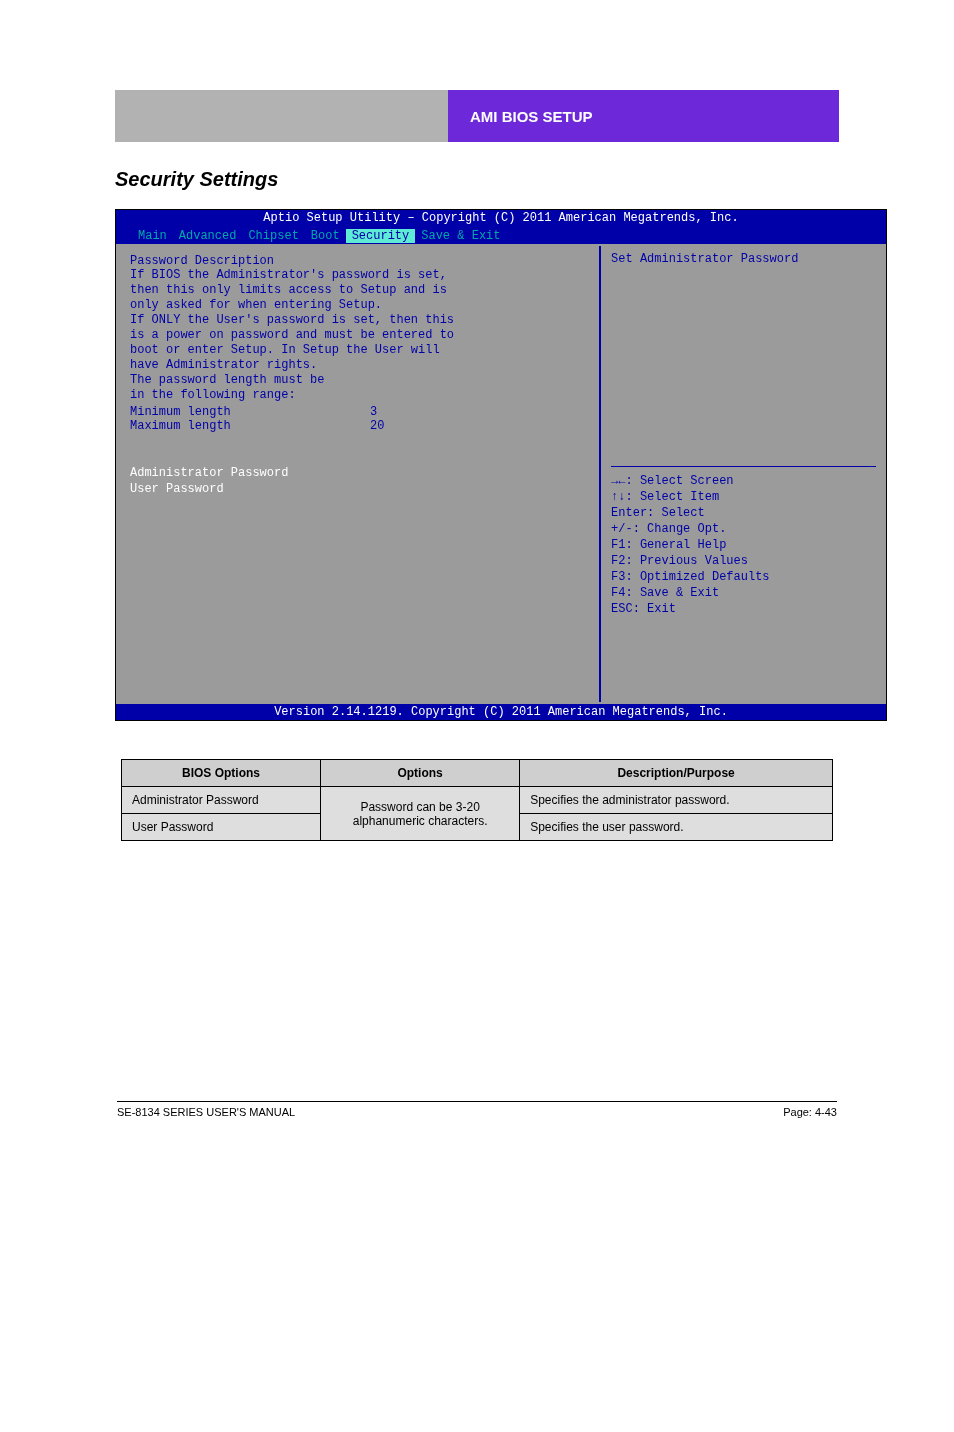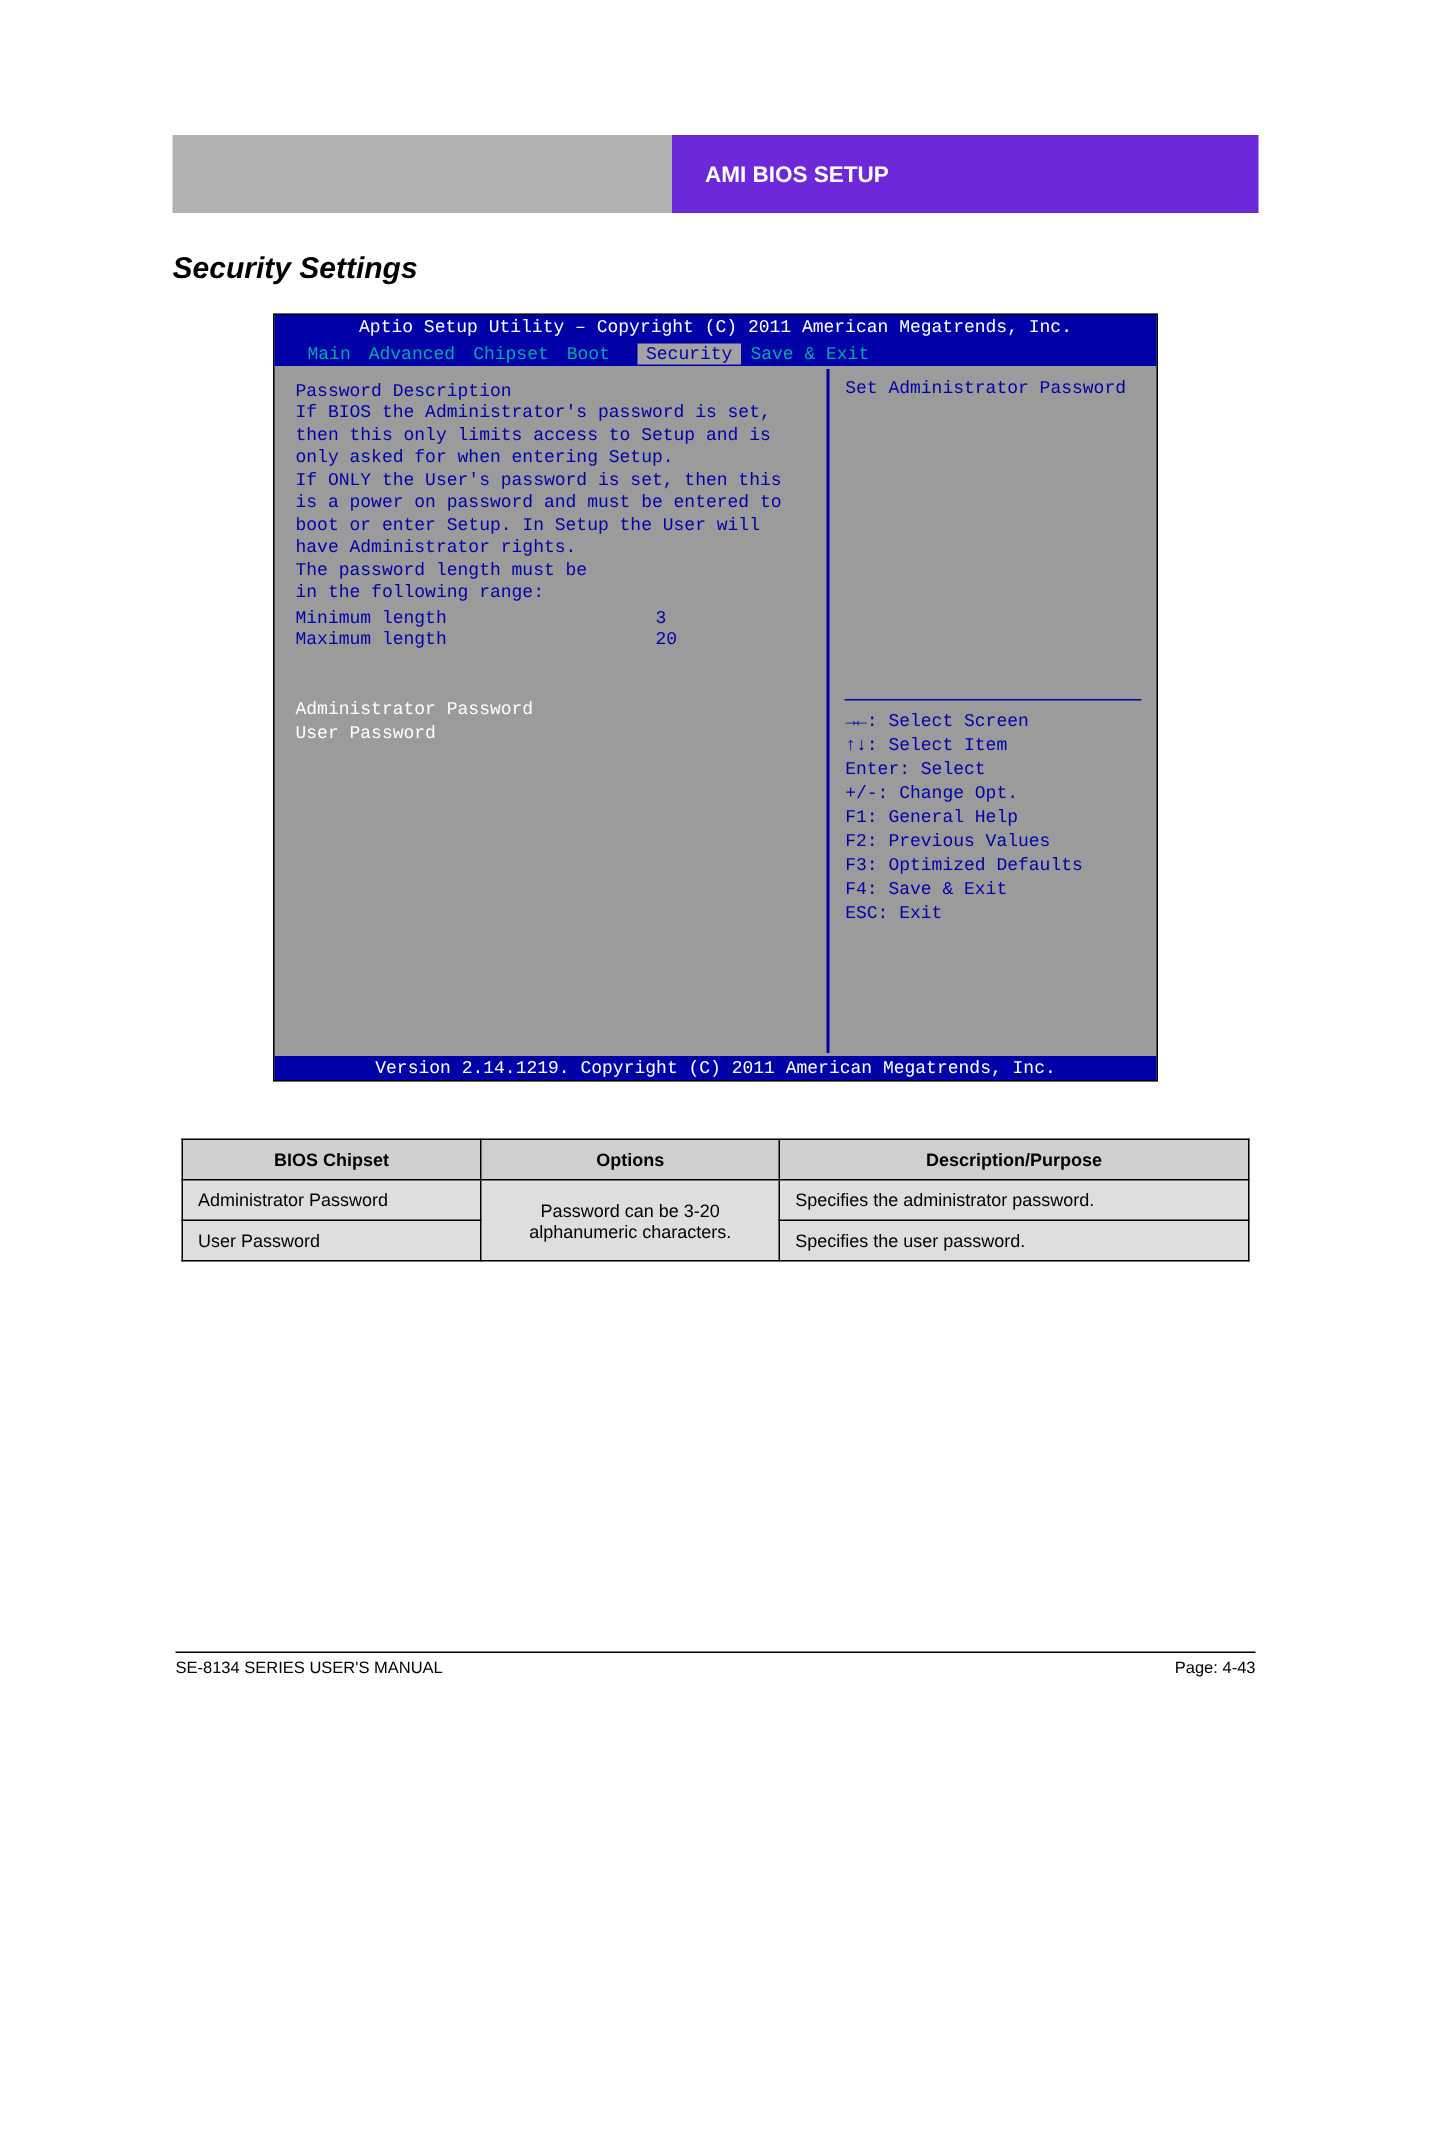"Aptio Setup Utility – Copyright" .bios-box { width: 590px -> 772px }
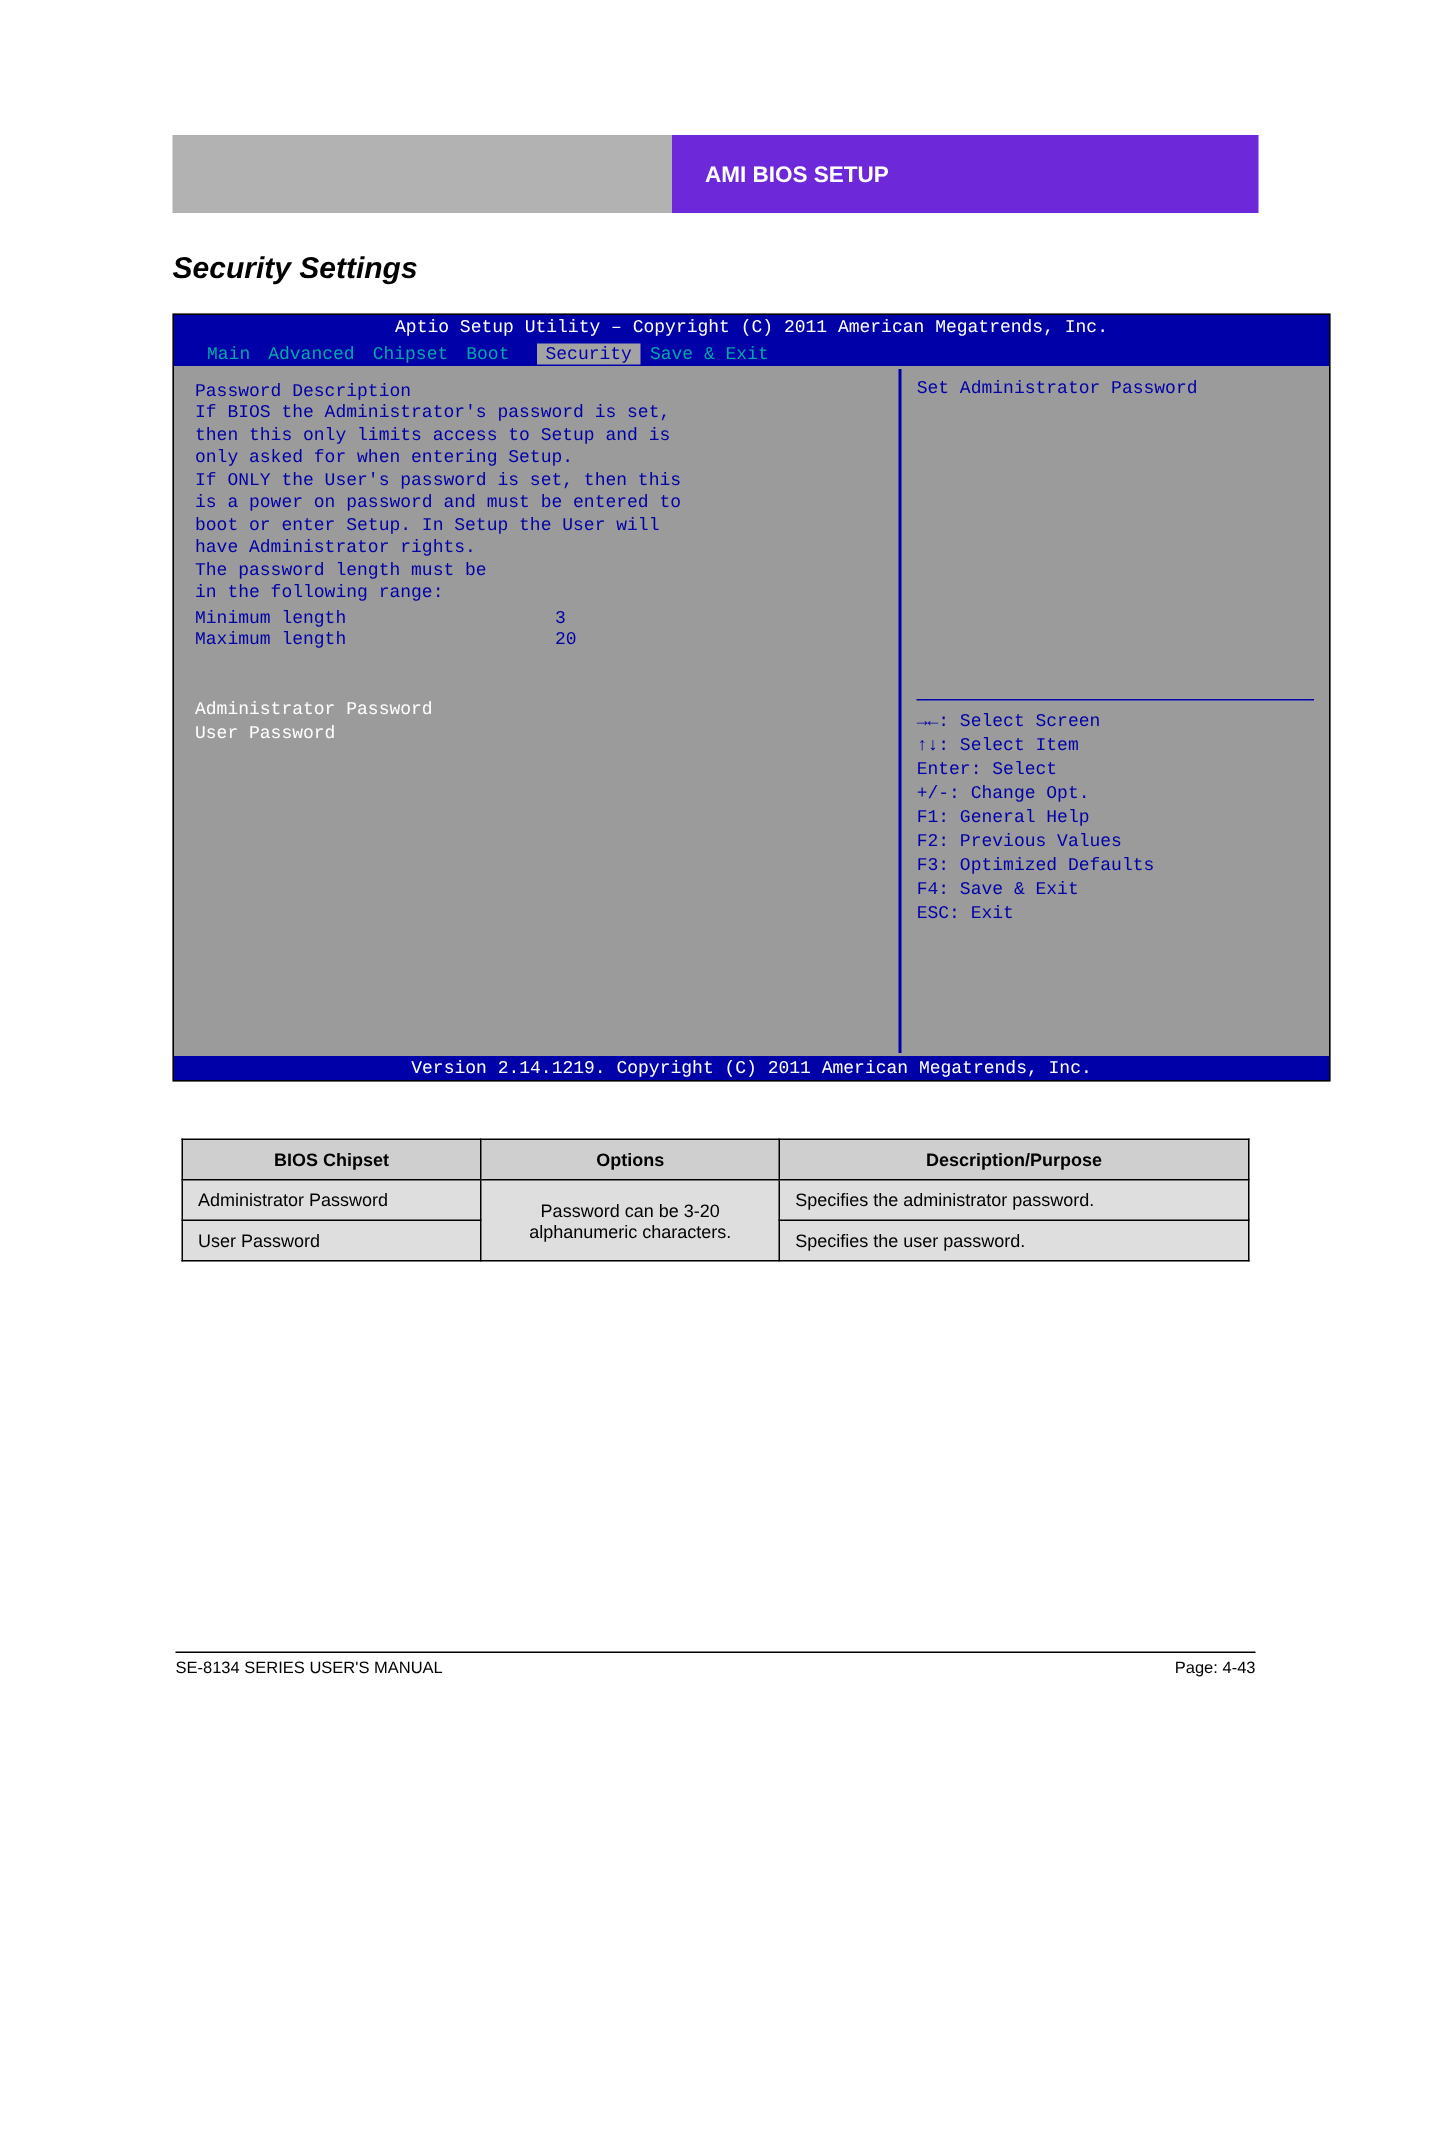"Security" .bios-tab.active { background: #a3a3a3 -> #5eead4; margin-left: 12px -> none }
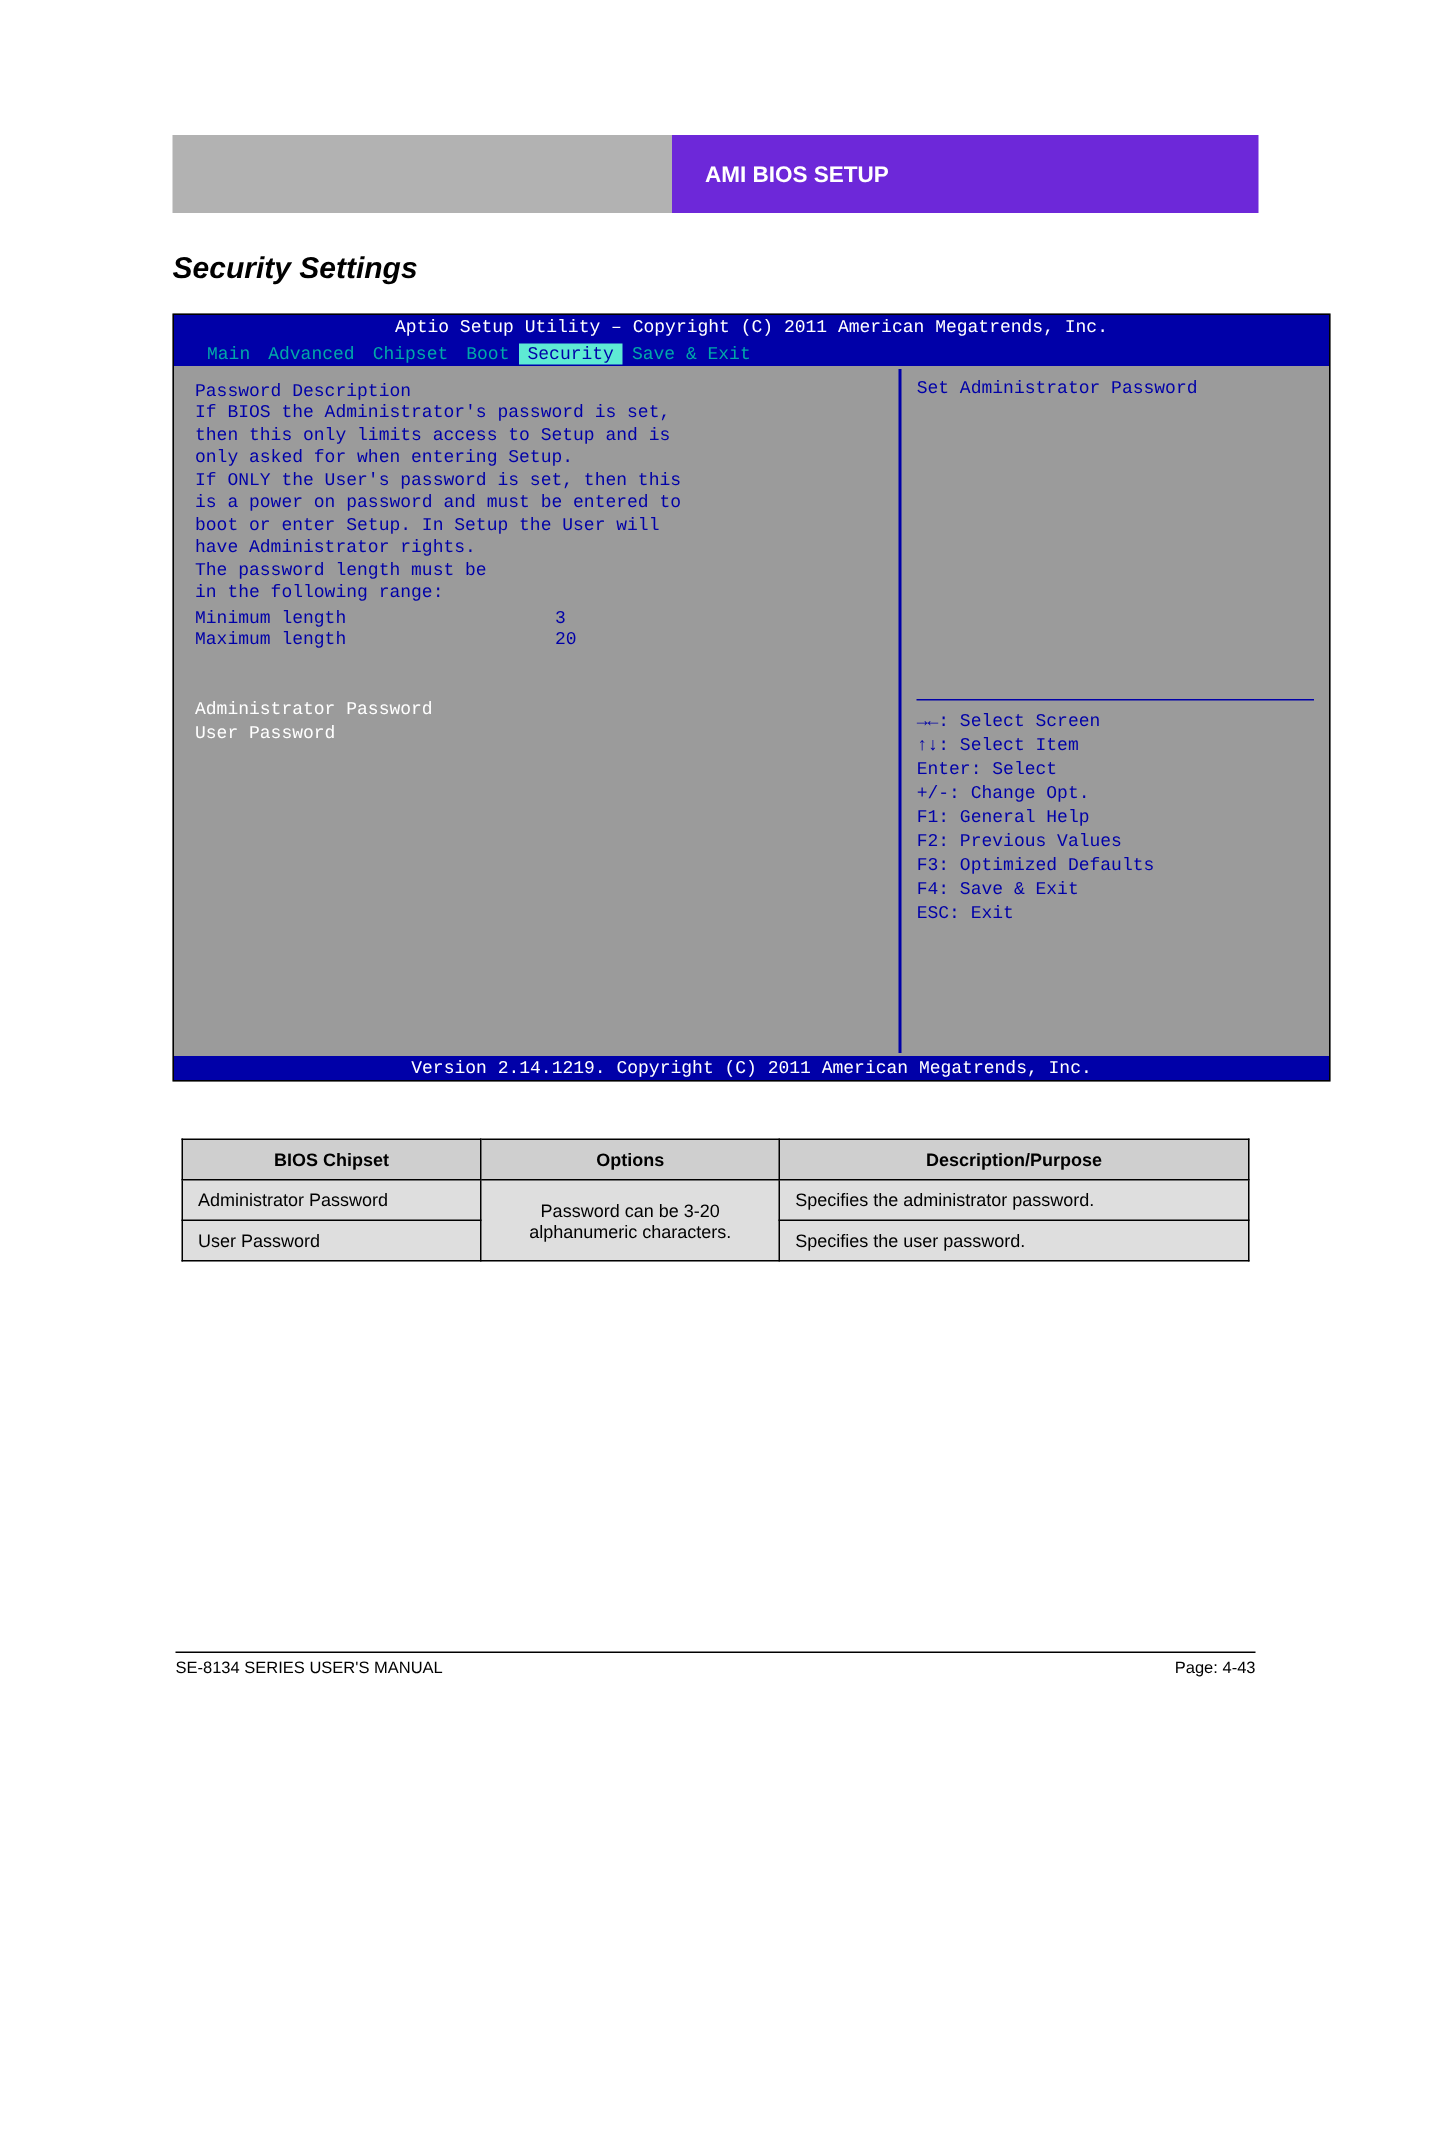"BIOS Chipset" th.col1 { text: Chipset -> Options }
